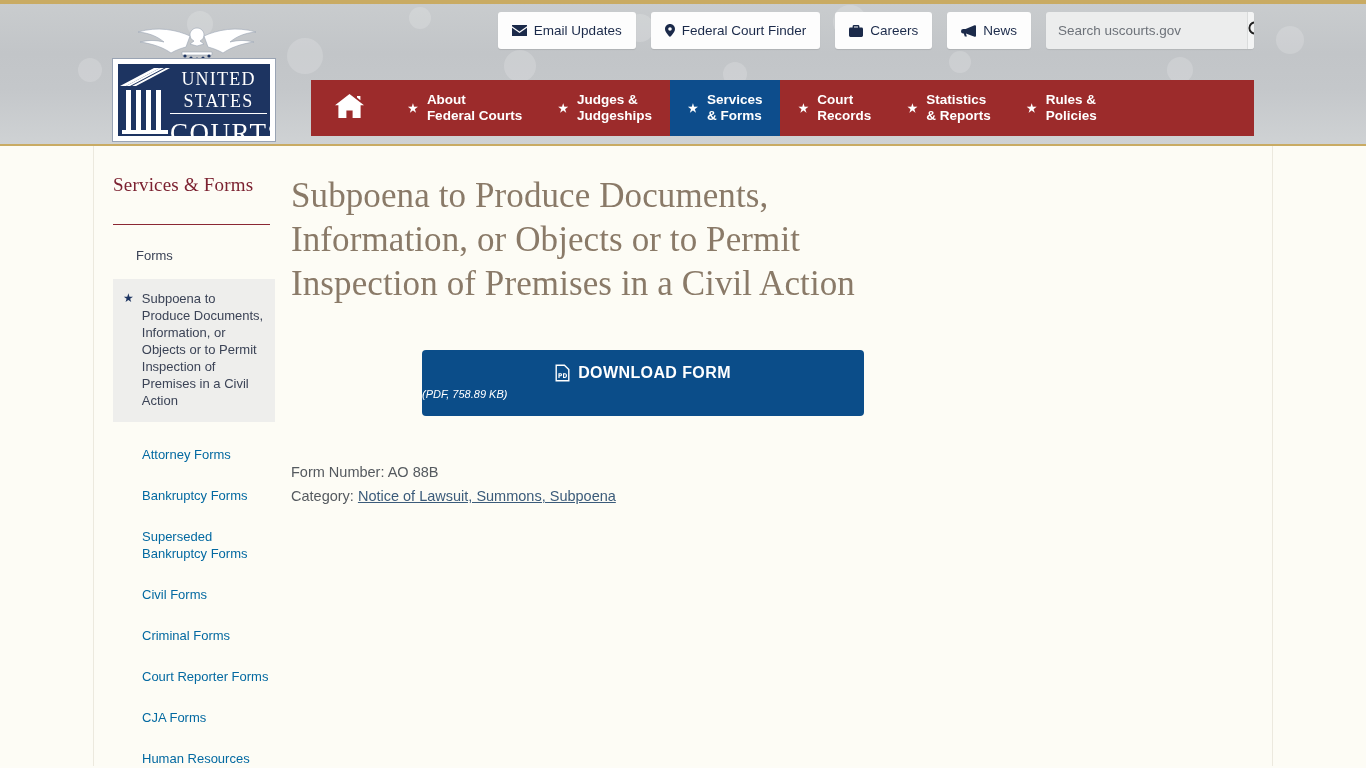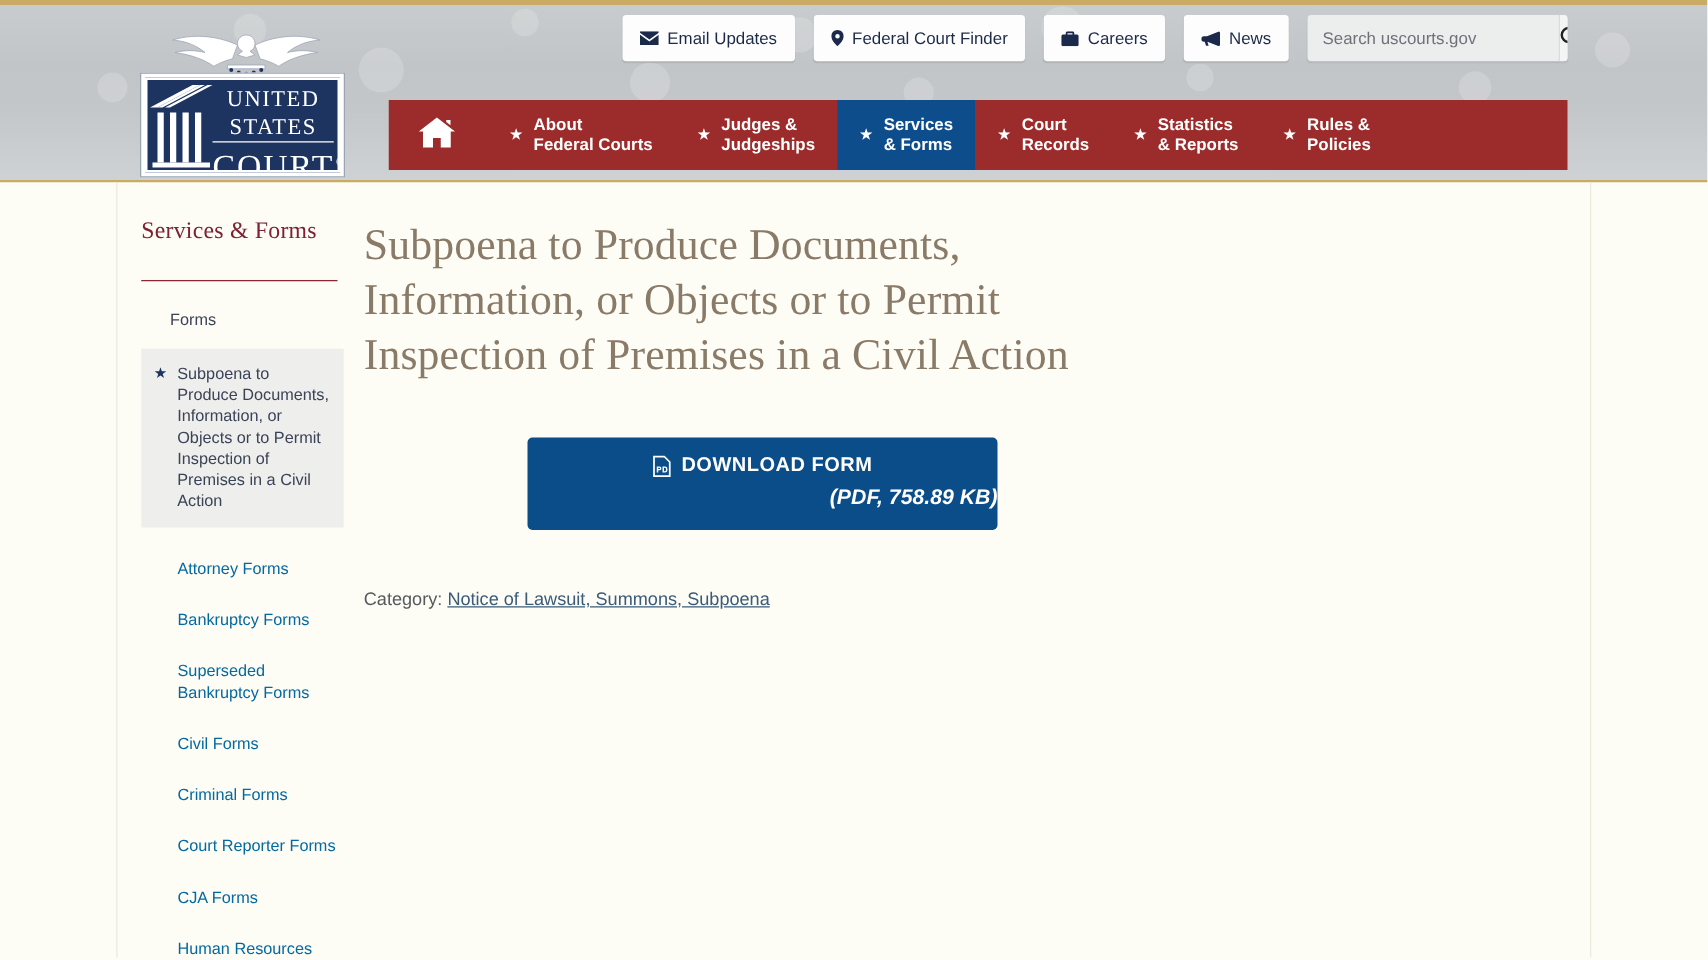"DOWNLOAD FORM" #download-button { text-align: right -> left; width: 376px -> 442px }
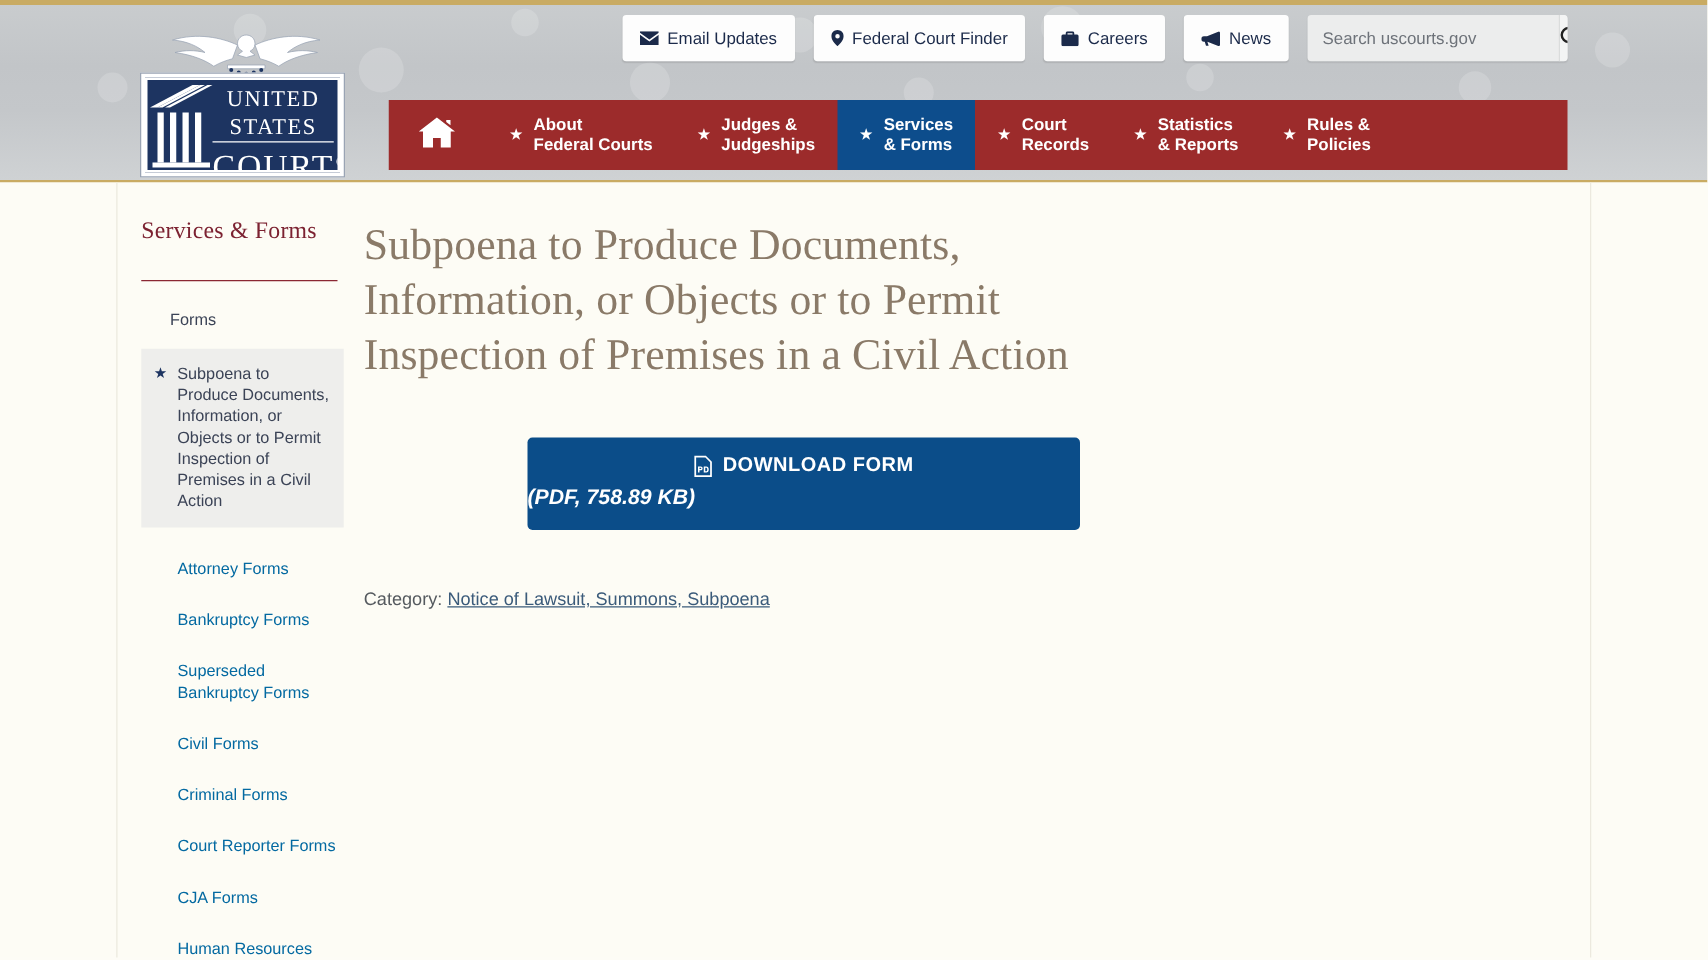"(PDF, 758.89 KB)" #download-sub { font-size: 17px -> 11px; font-weight: bold -> normal }
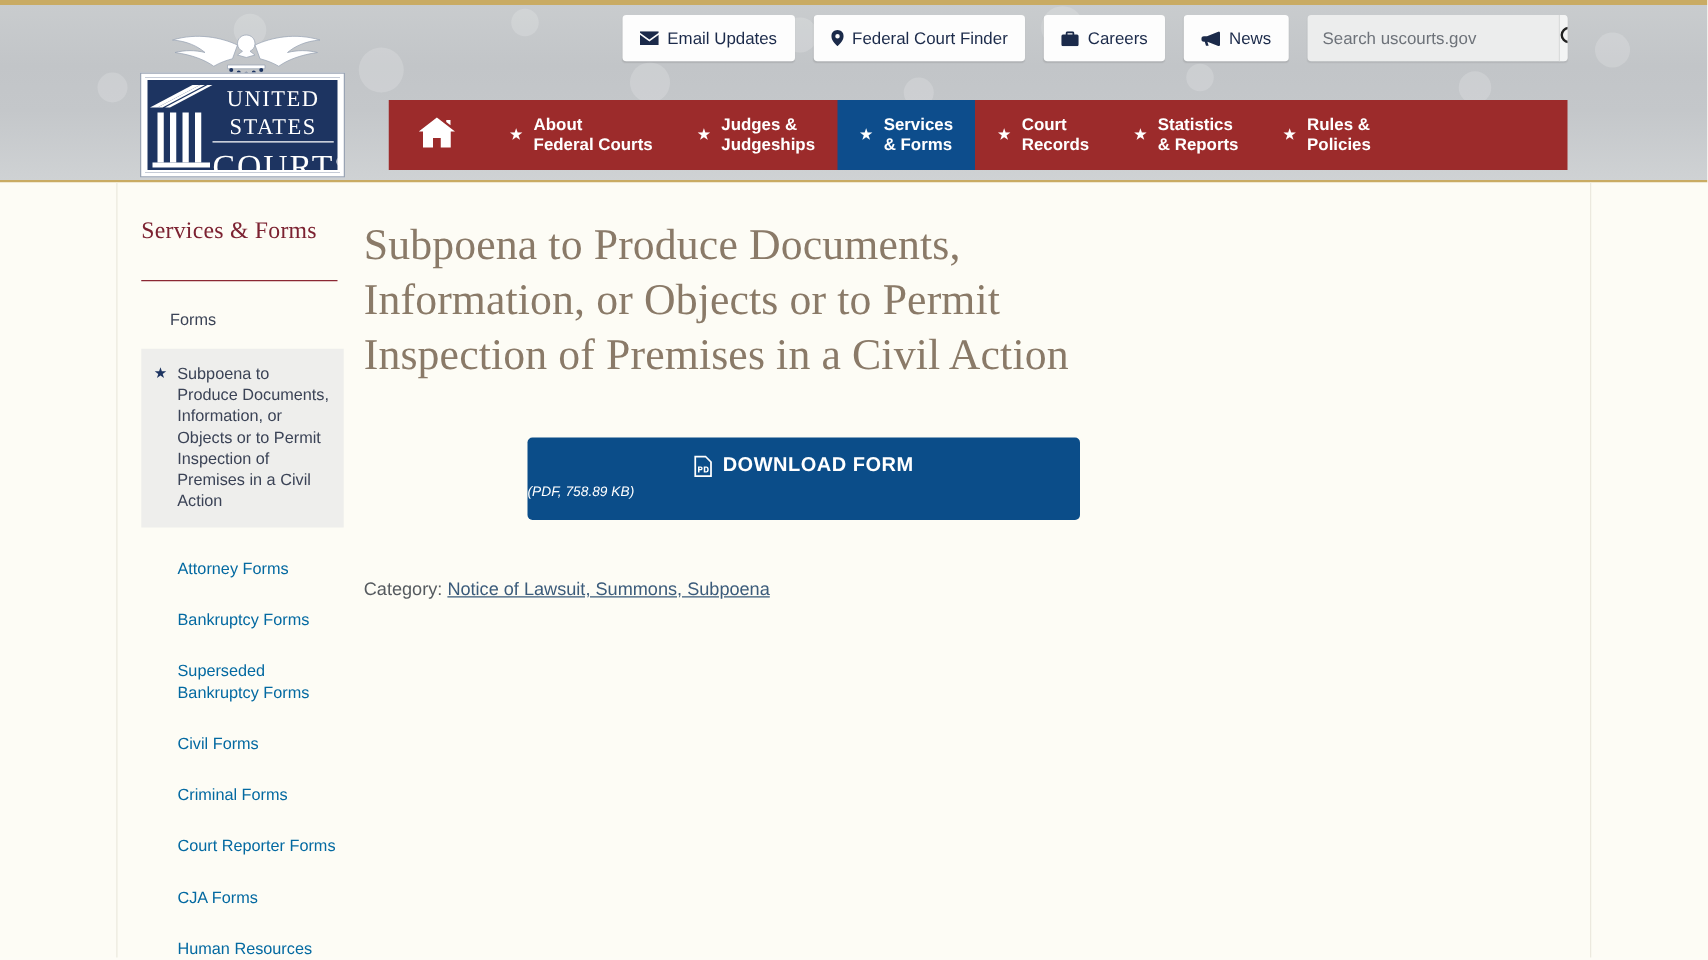"Form Number: AO 88B" div.meta-row { html: none -> <div> <span>Form Number:</span> <span>AO 88B</span> </div> }
